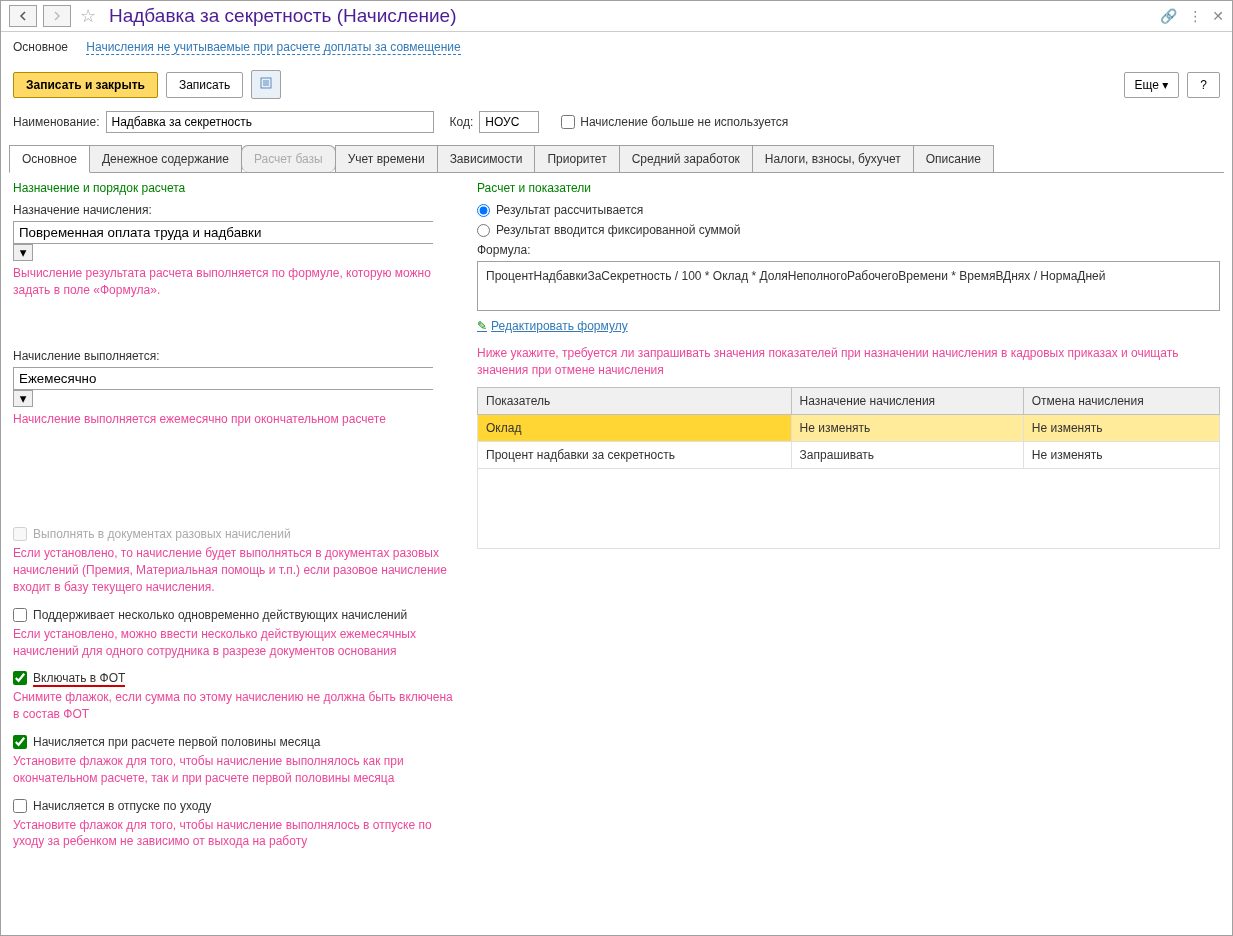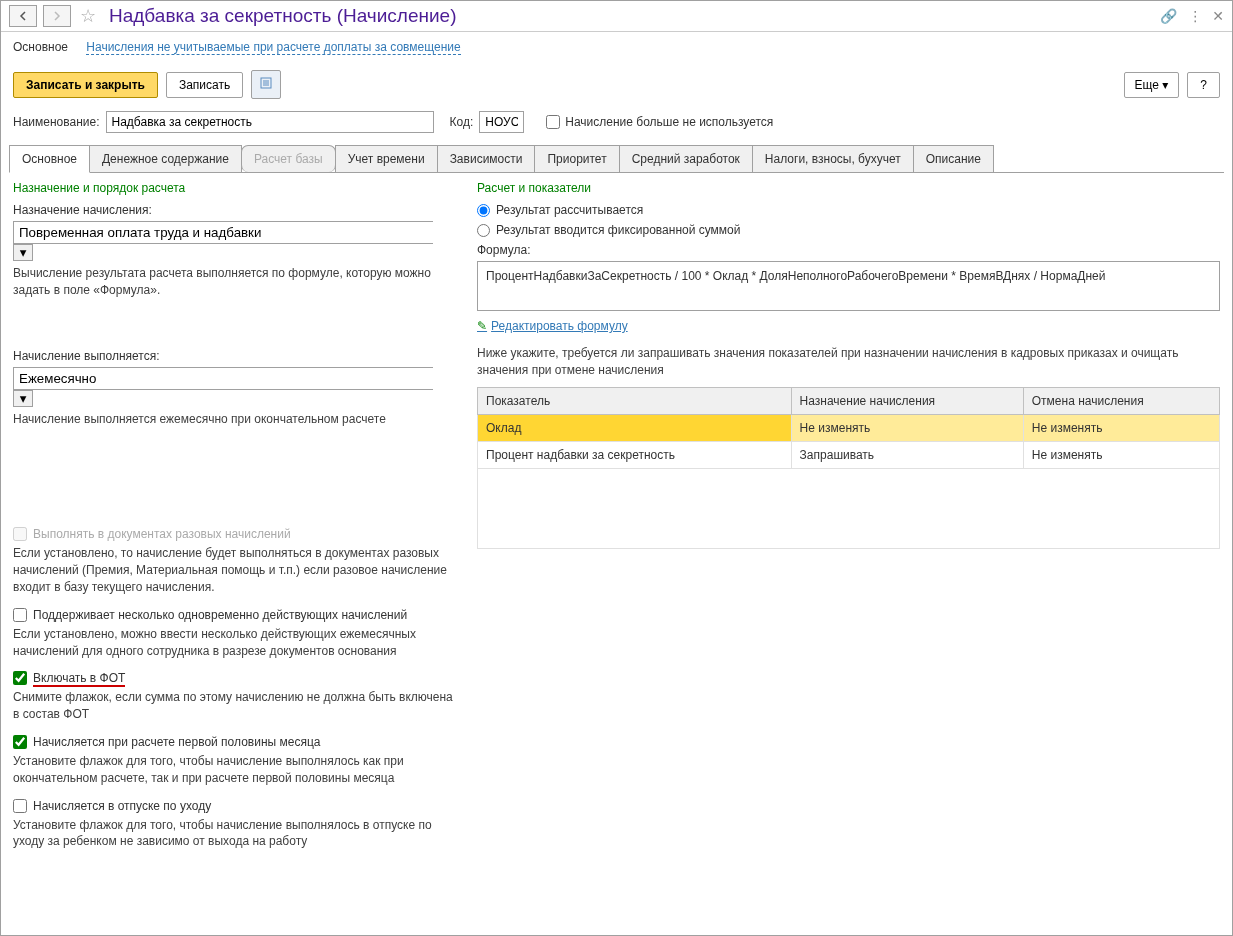"НОУС" .text-input.code { width: 45px -> 60px }
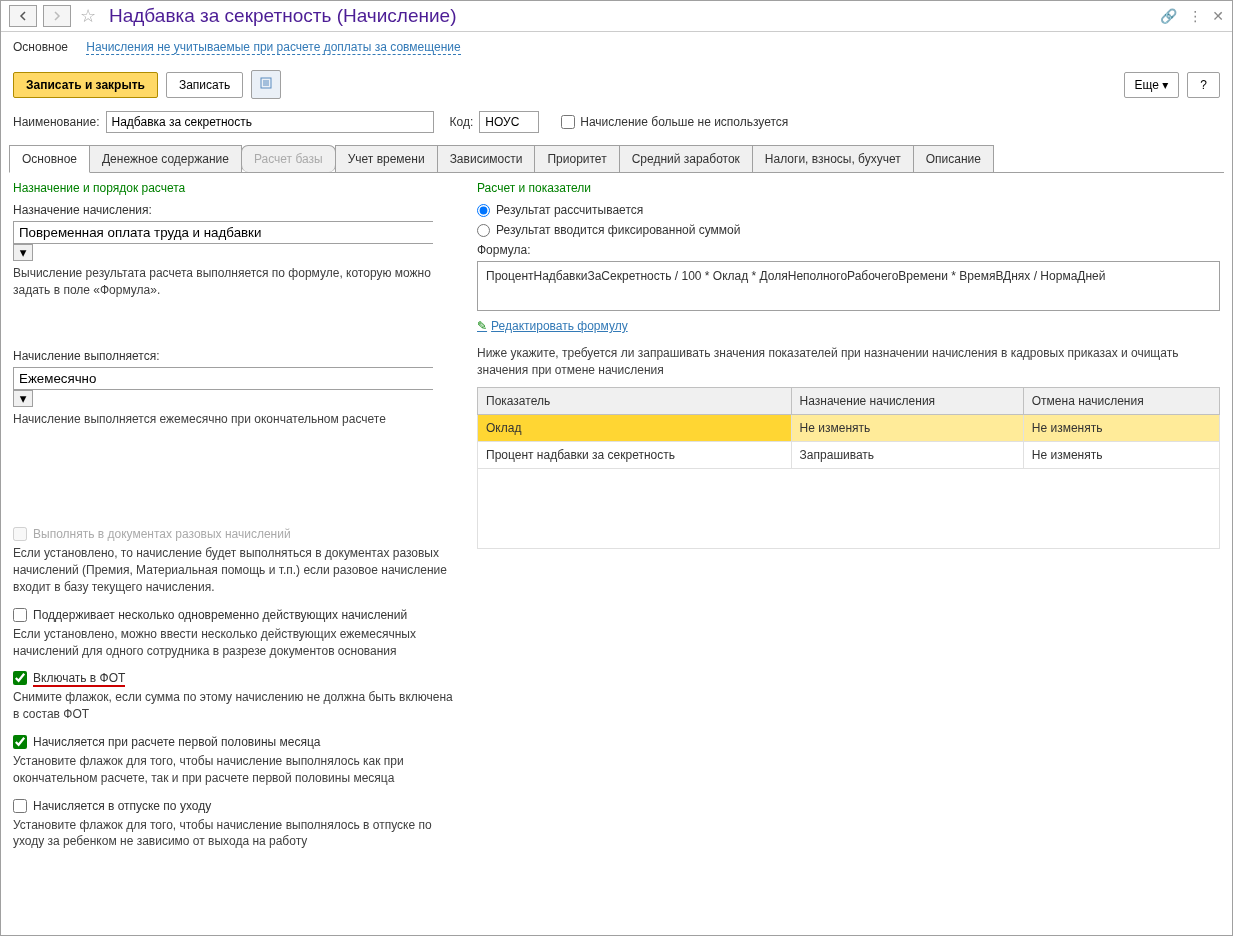"Вычисление результата расчета" .hint { color: #404040 -> #ec4899 }
